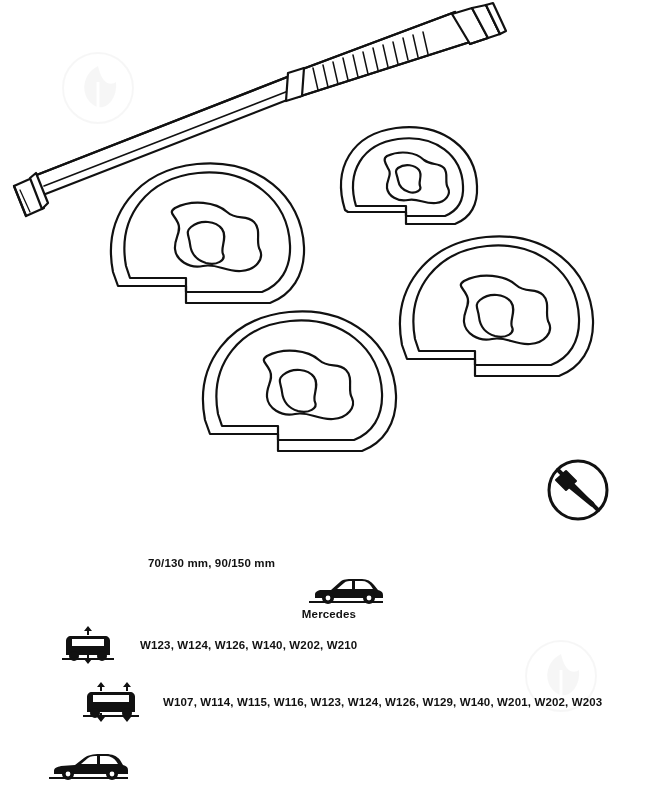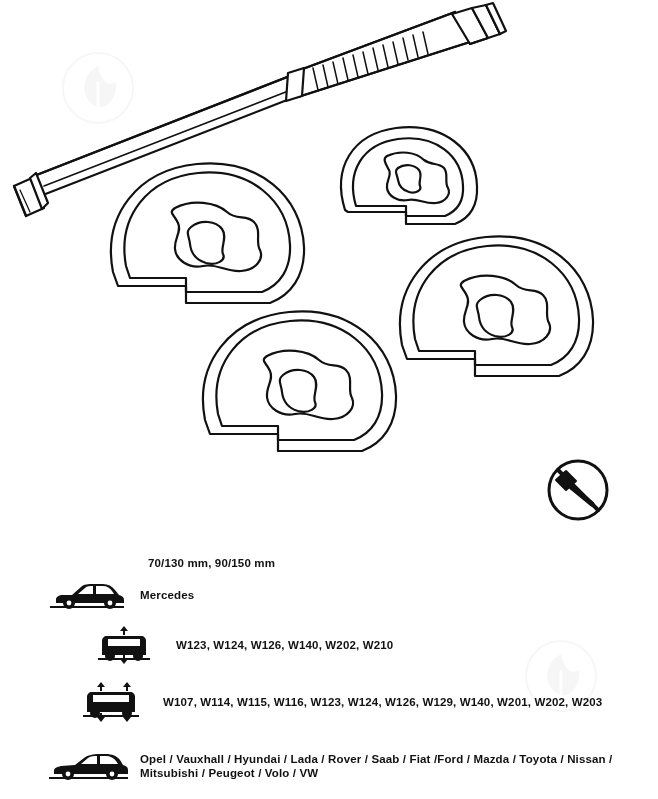"Mercedes" .spec-row-1 { flex-direction: none -> column }
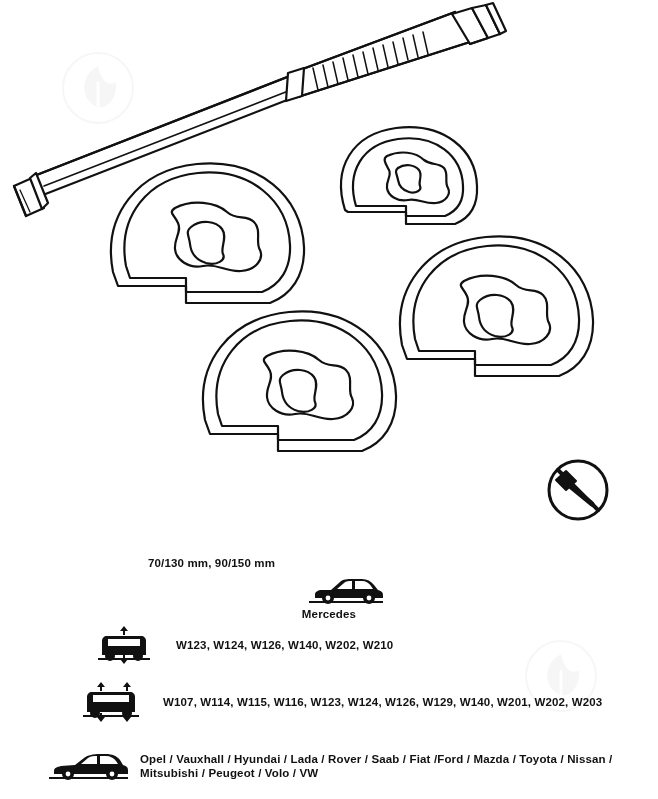"W123, W124, W126, W140, W202," .spec-row-2 { padding-left: 36px -> none }
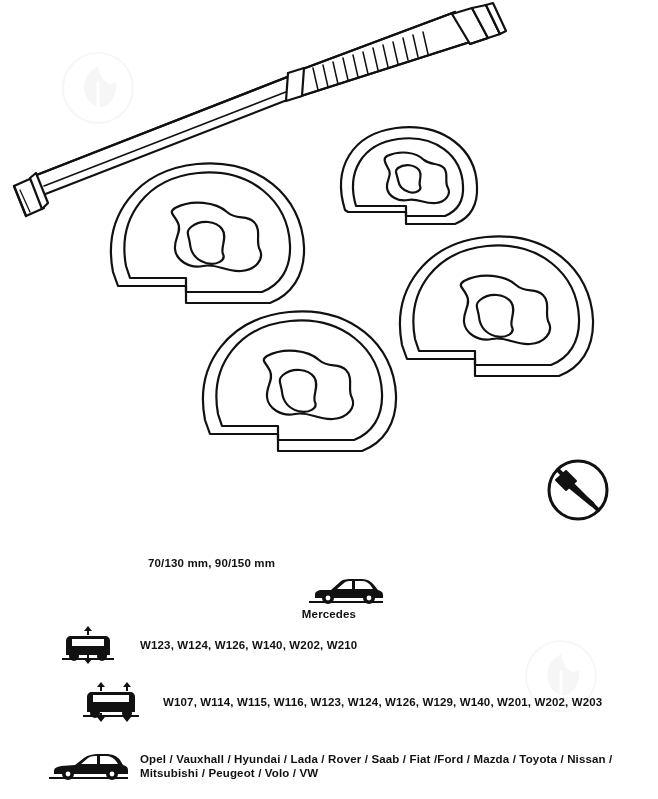"Opel / Vauxhall / Hyundai" div.spec-text { html: <div>Opel / Vauxhall / Hyundai / Lada / Rover / Saab / Fiat /Ford / Mazda / Toyota / Nissan / Mitsubishi / Peugeot / Volo / VW</div> -> none }
